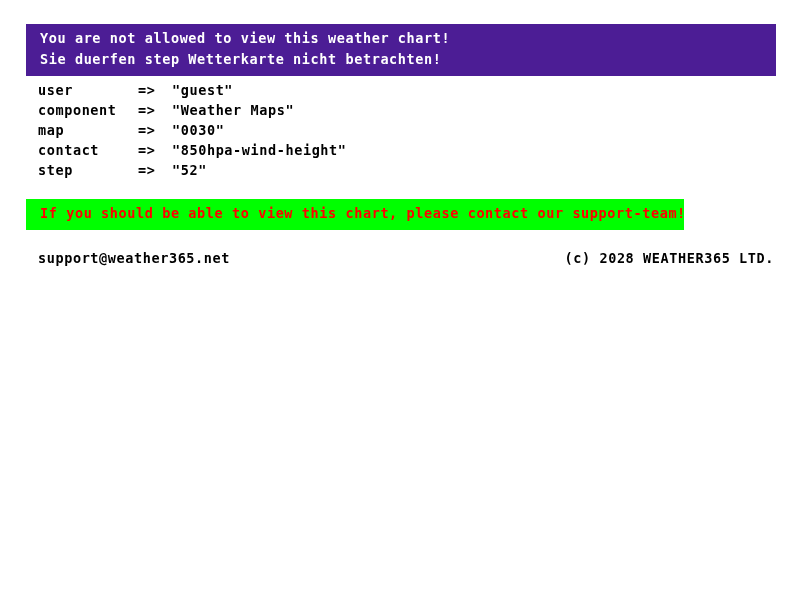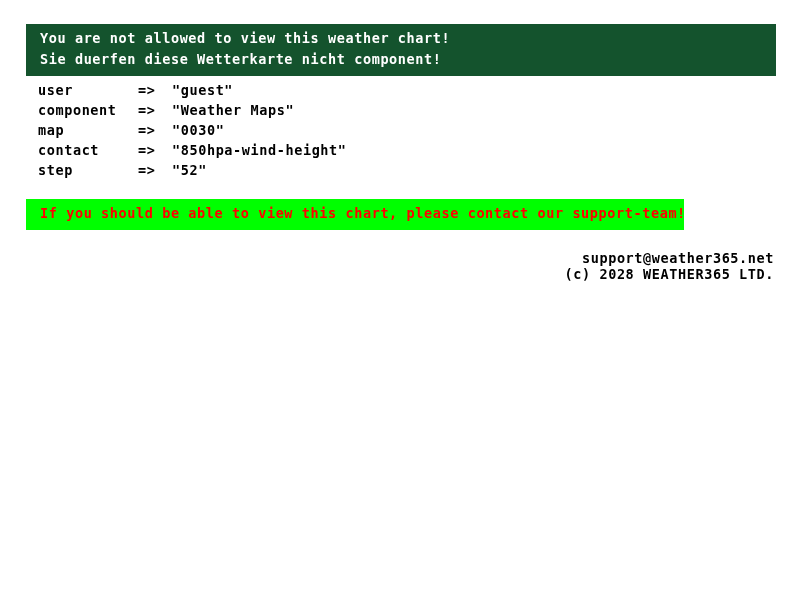"You are not allowed to" .banner-error { background: #14532d -> #4c1d95 }
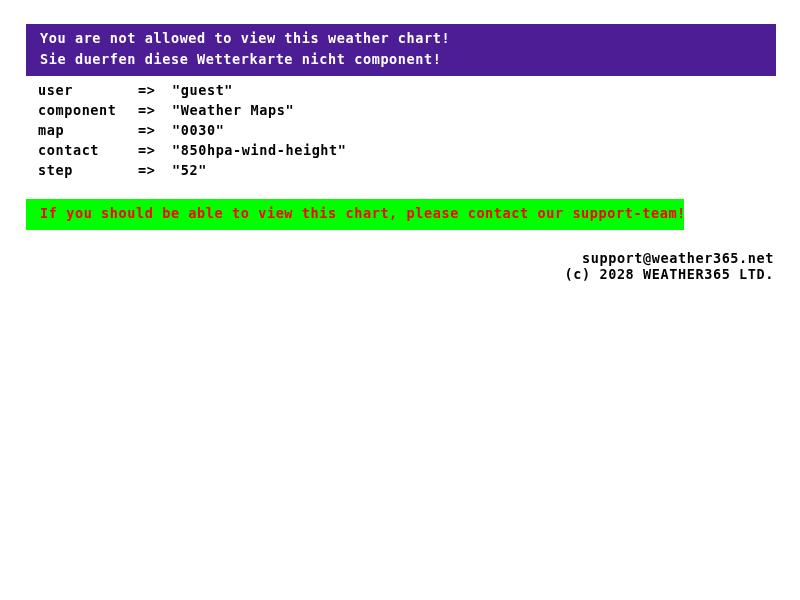"Sie duerfen diese Wetterkarte nicht" div.line { text: diese Wetterkarte nicht component -> step Wetterkarte nicht betrachten }
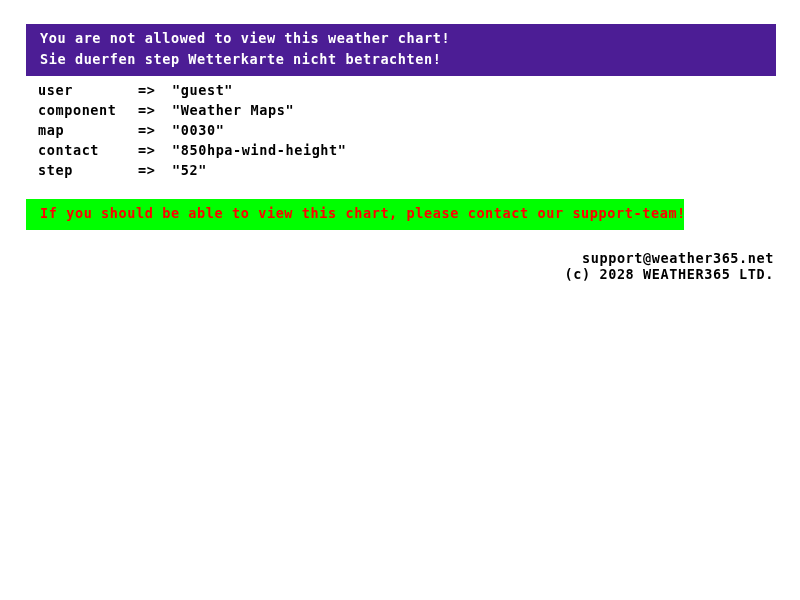"support@weather365.net" .footer { flex-direction: column -> none }
